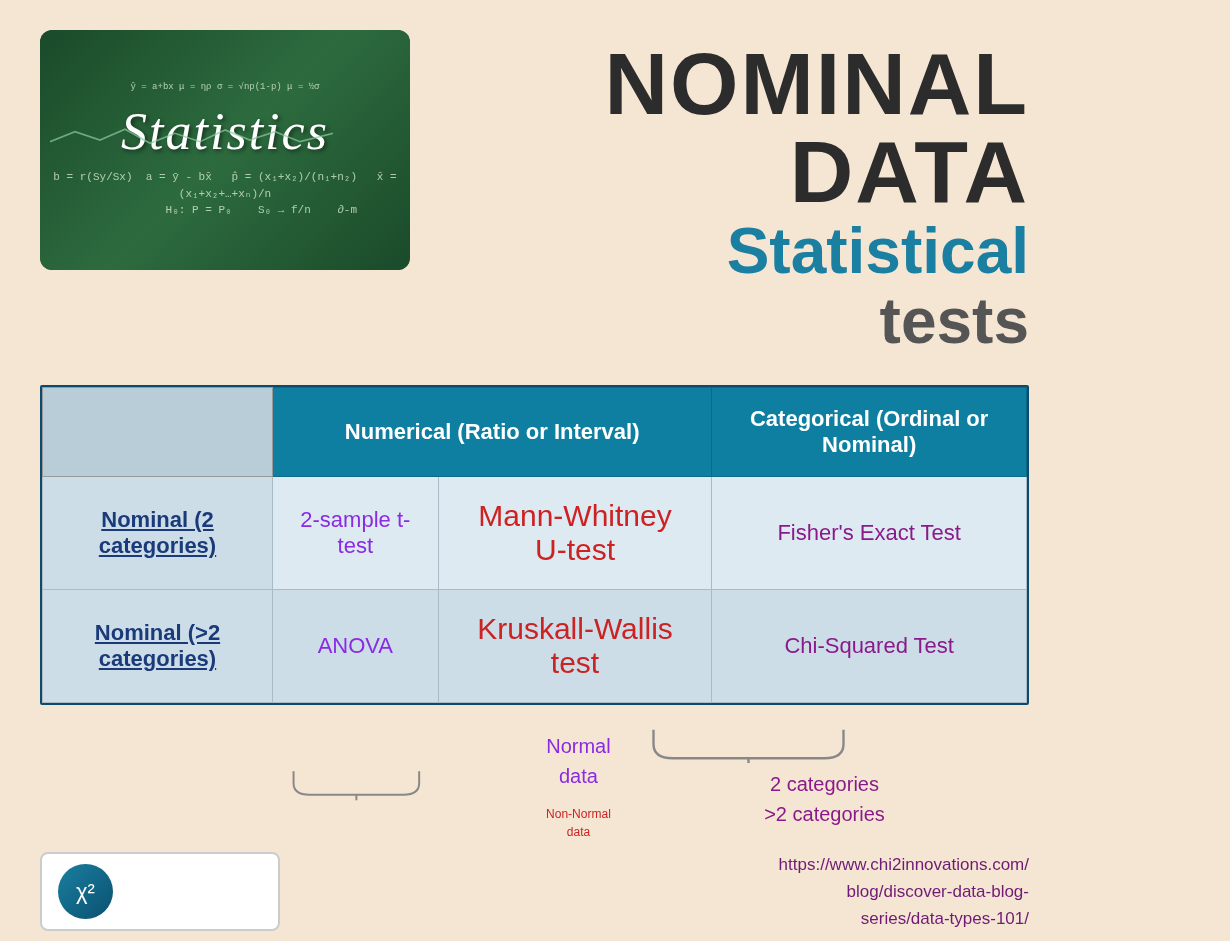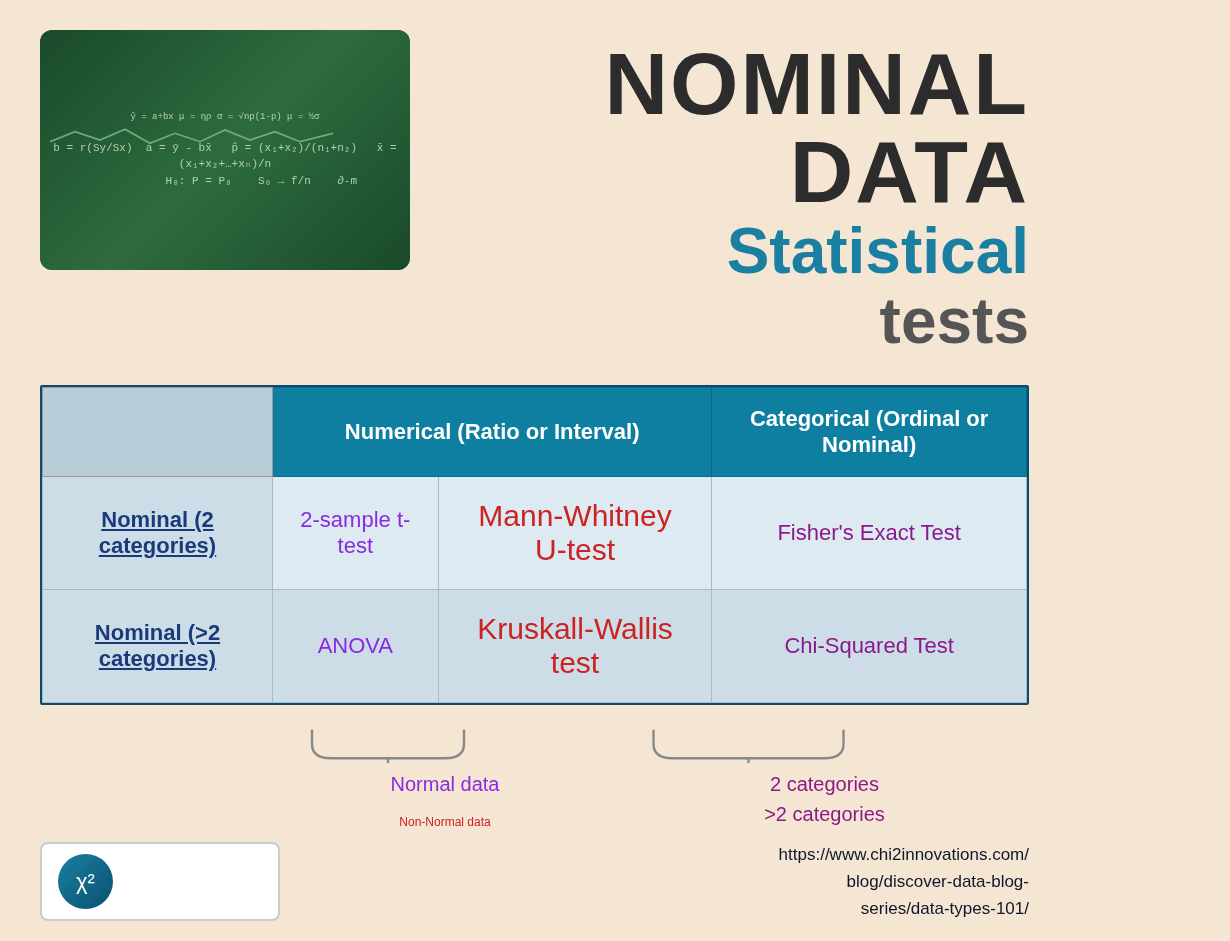"Statistics" div.stats-title-text { html: none -> <div>Statistics</div> }
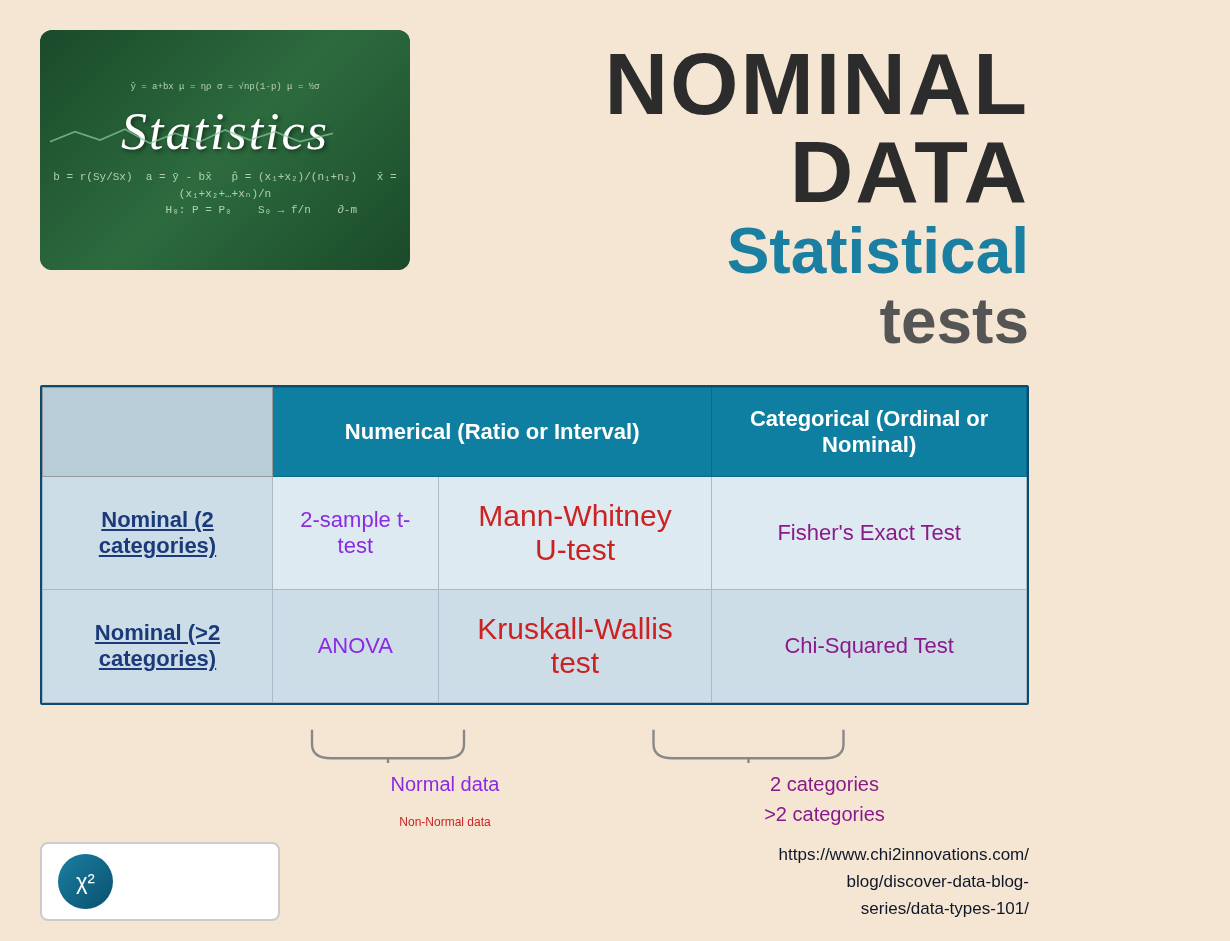"Normal data" .annotation-numerical { flex-direction: column -> row }
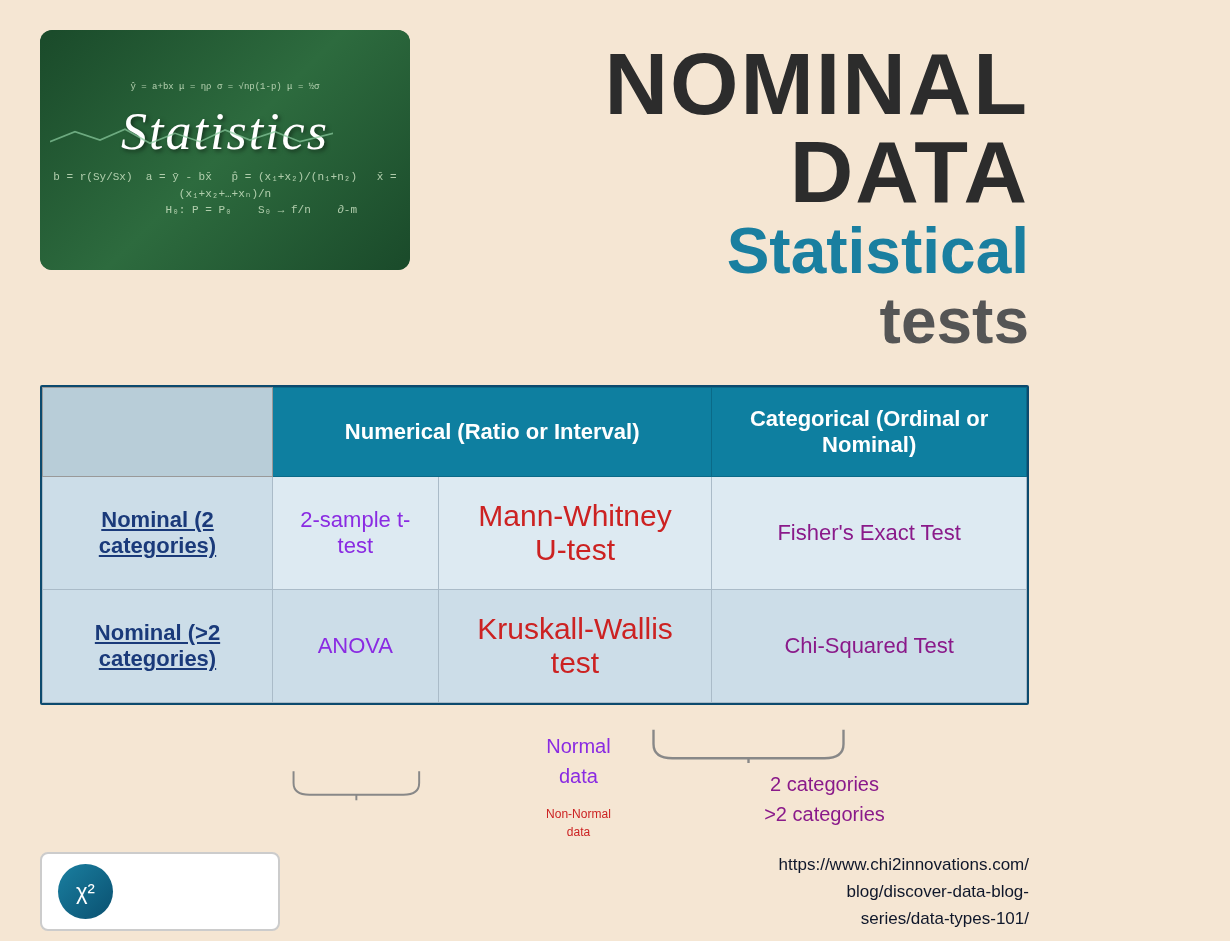"https://www.chi2innovations.com/" .url-text { color: #0f172a -> #701a75 }
